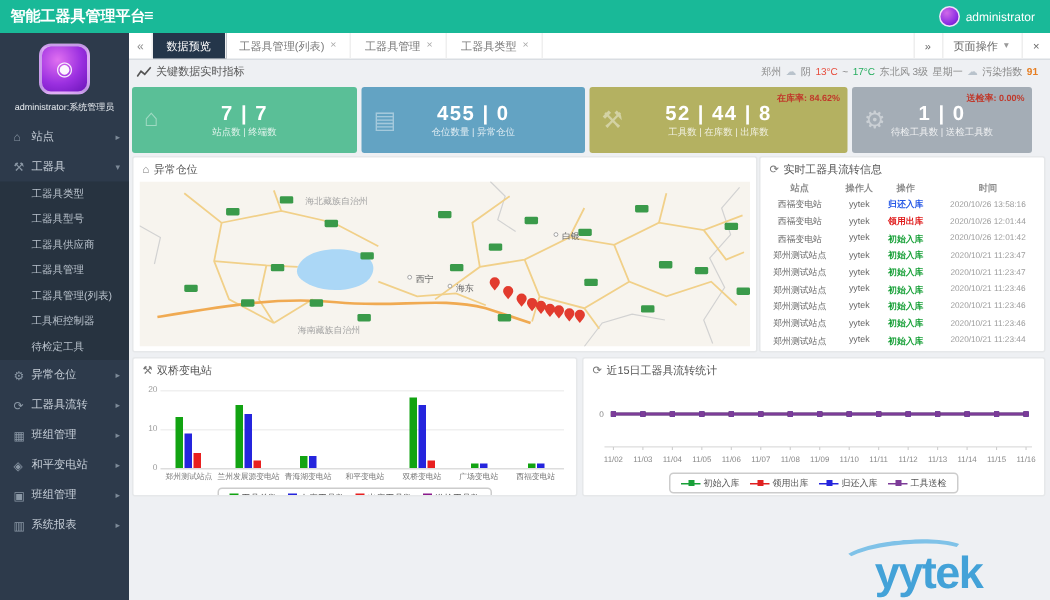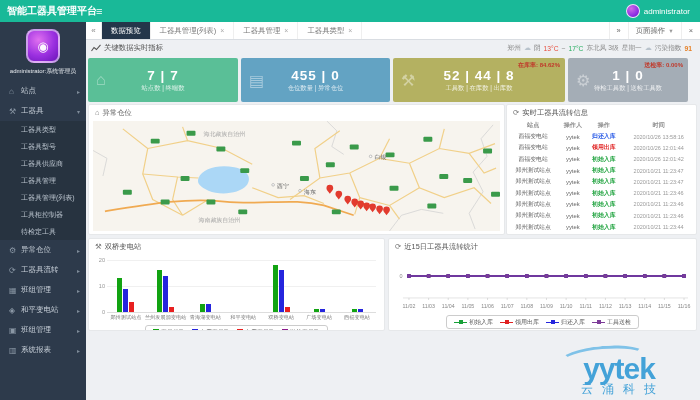"云涌科技" div.logo-sub { html: <div>云涌科技</div> -> none }
